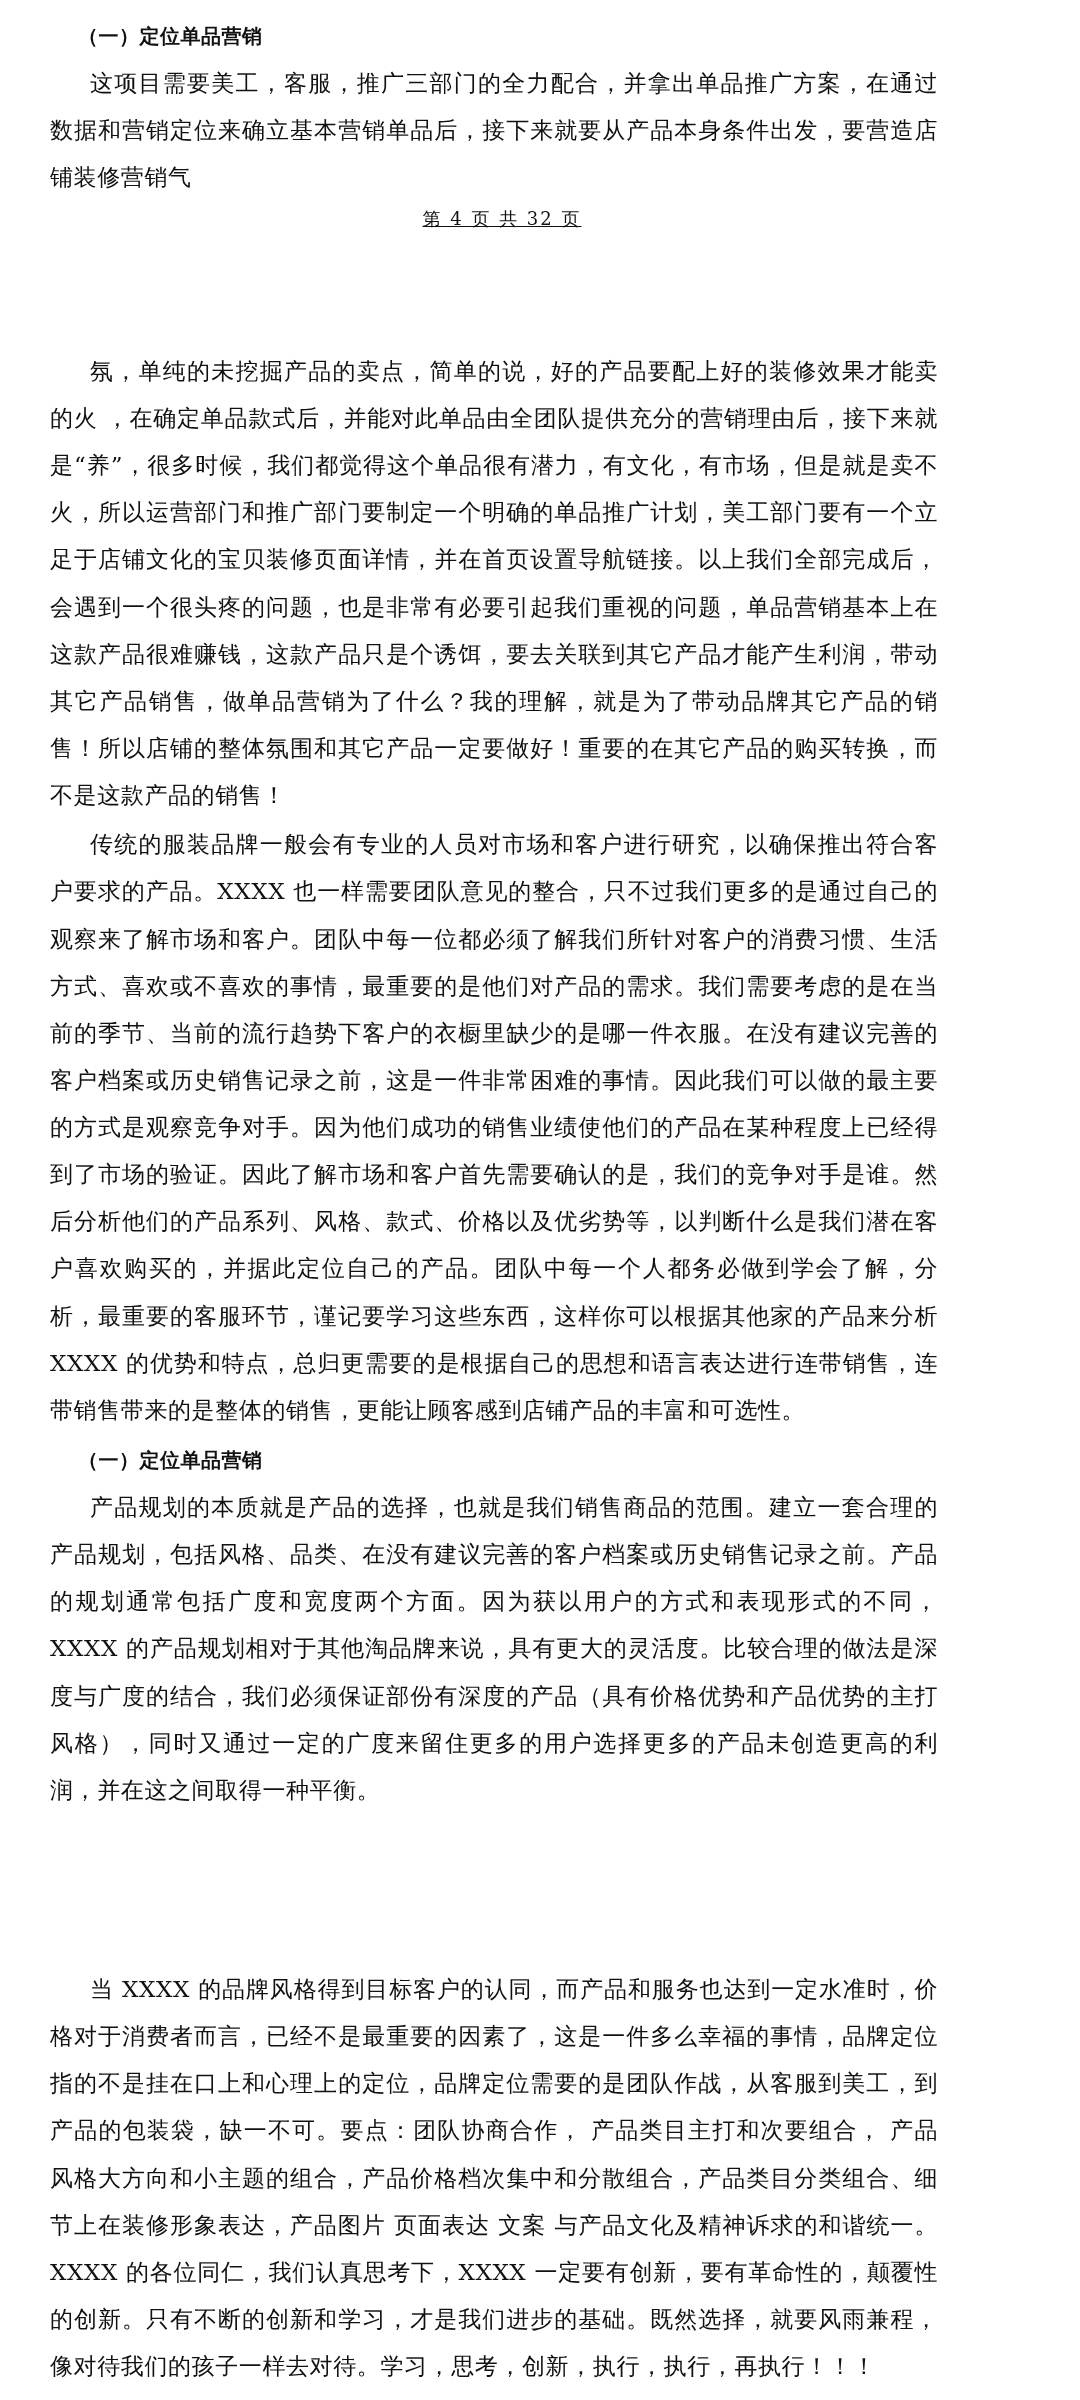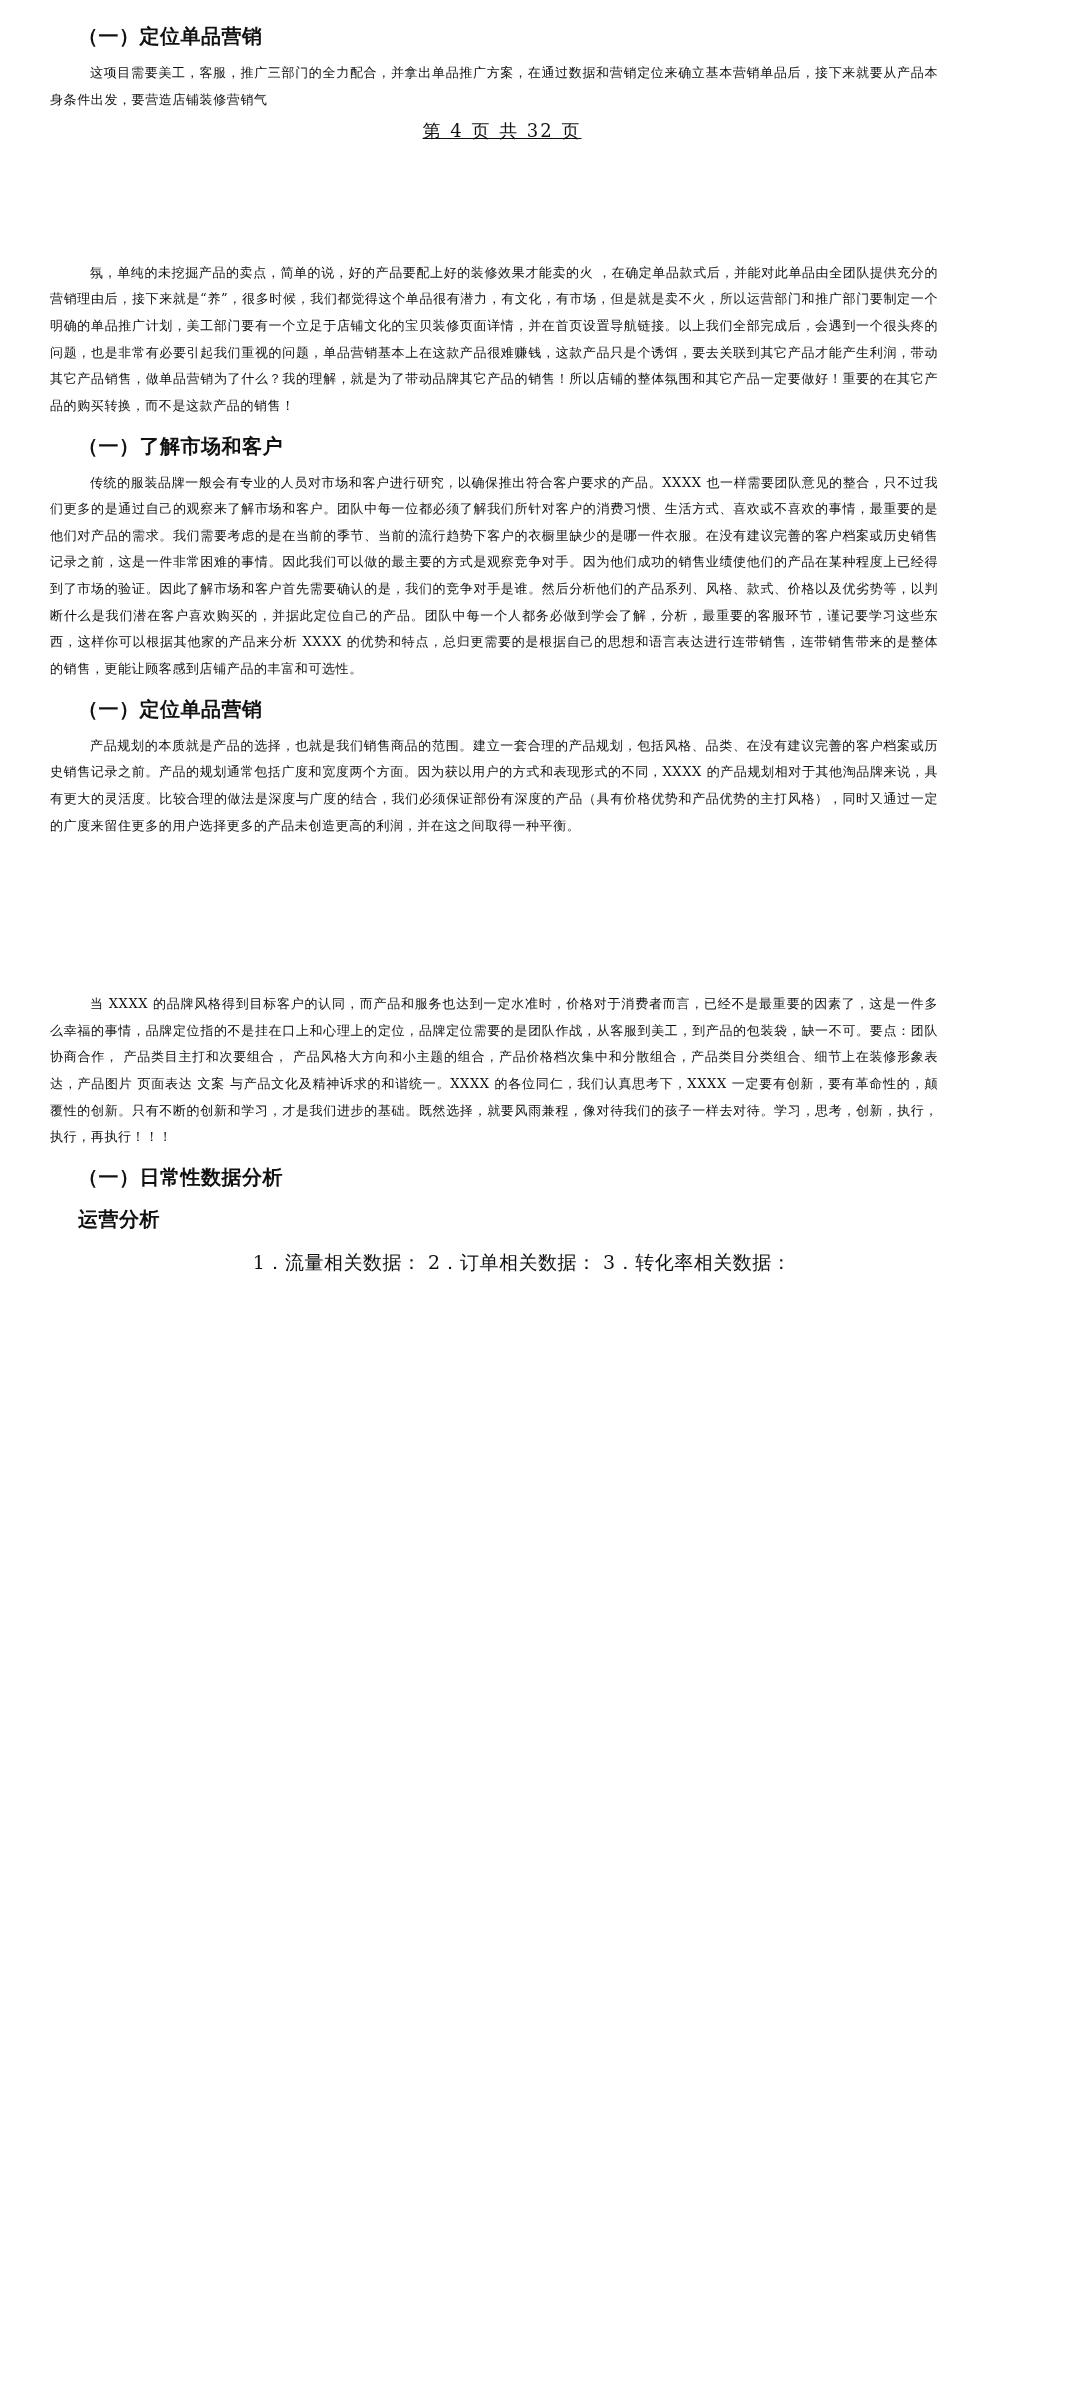"这项目需要美工，客服，推广三部门的全力配合，并拿出单品推广方案，在通过数据和营销" p.para { font-size: 13px -> 23px }
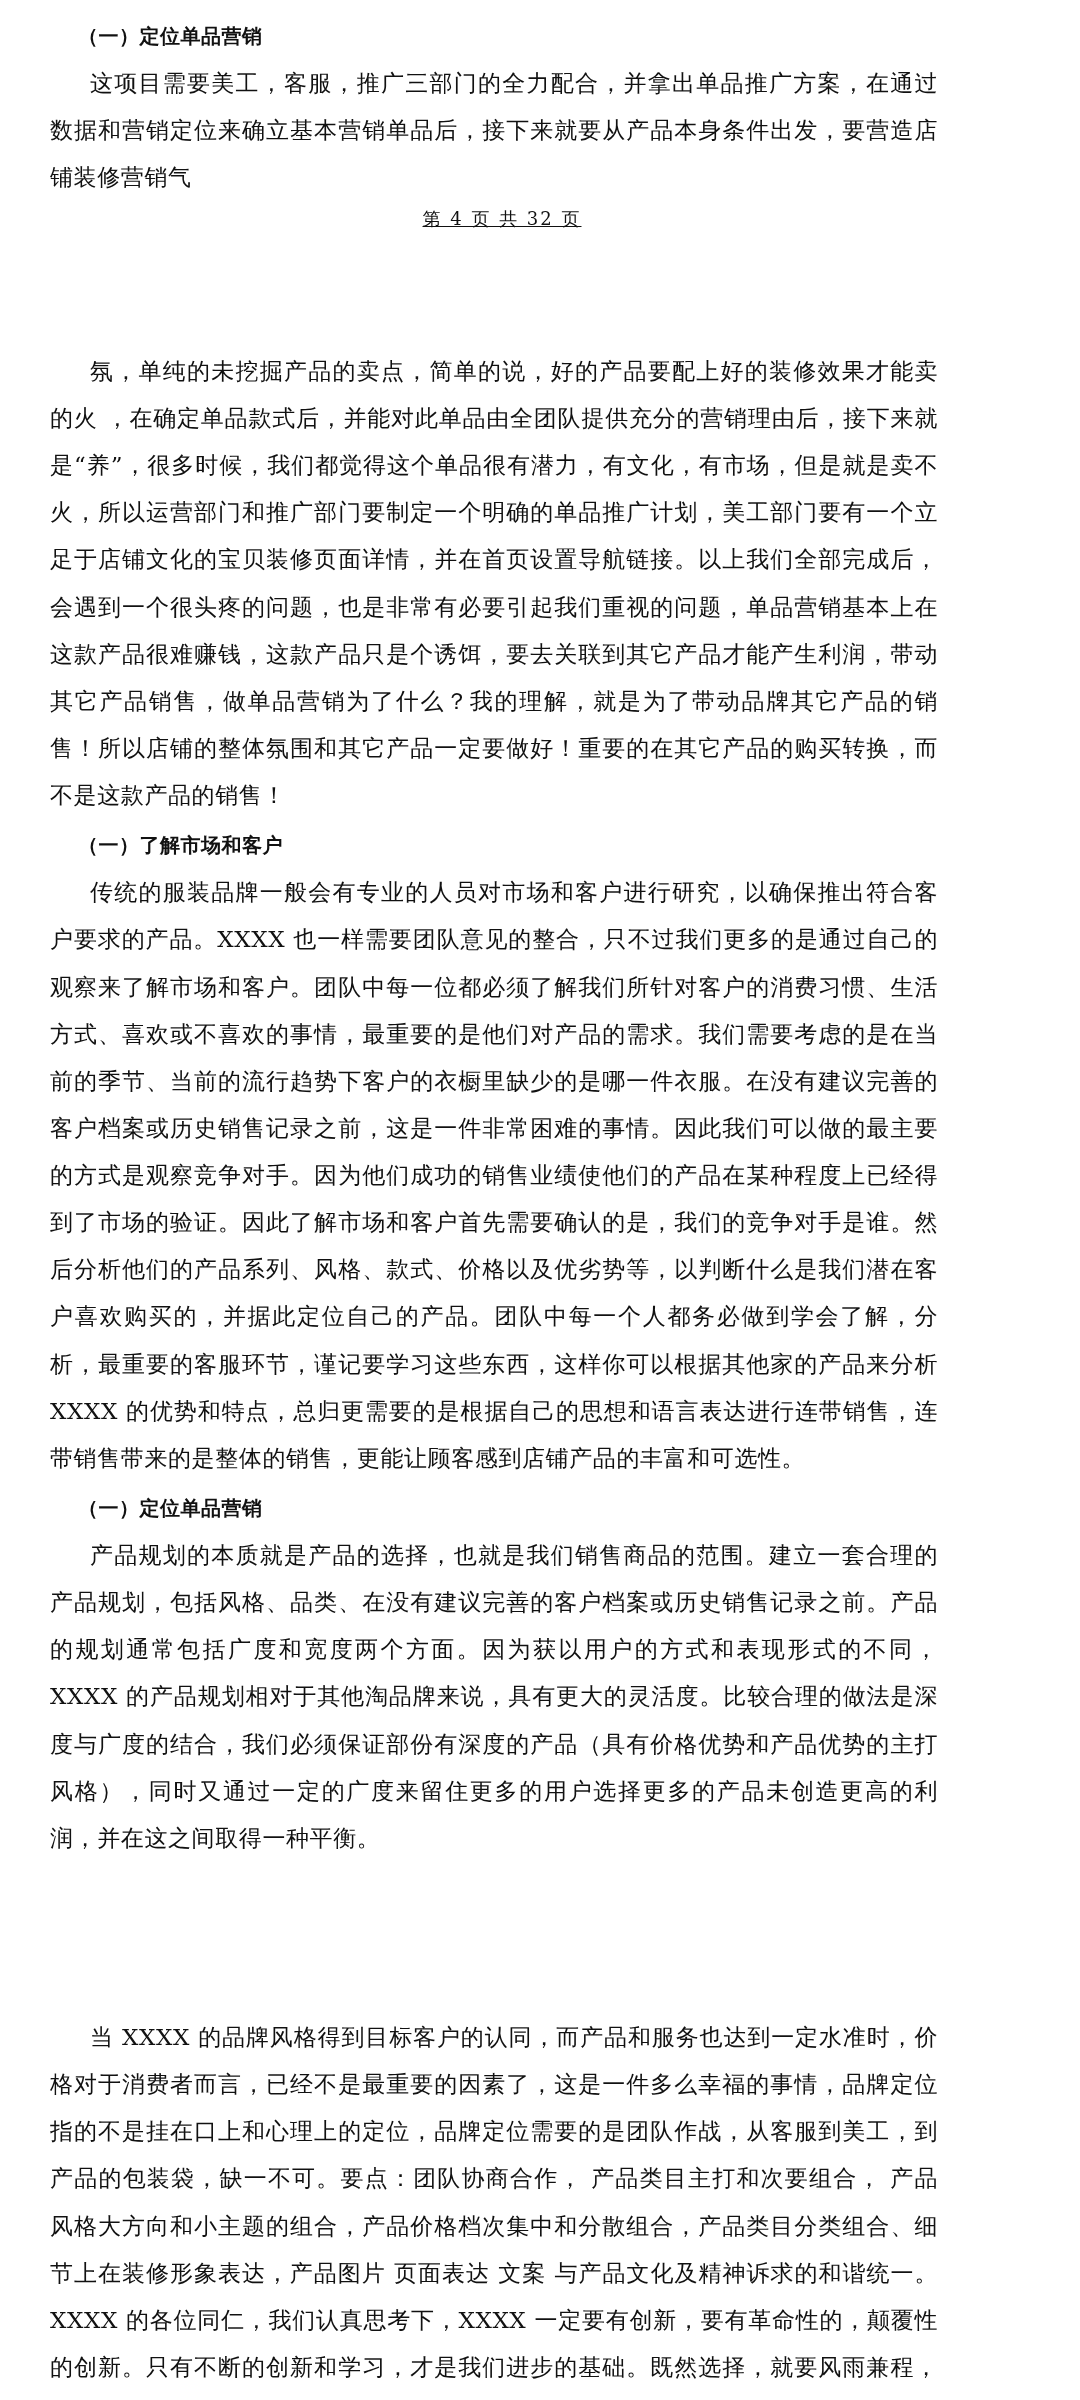"（一）了解市场和客户" h3.heading { html: <h3>（一）了解市场和客户</h3> -> none }
